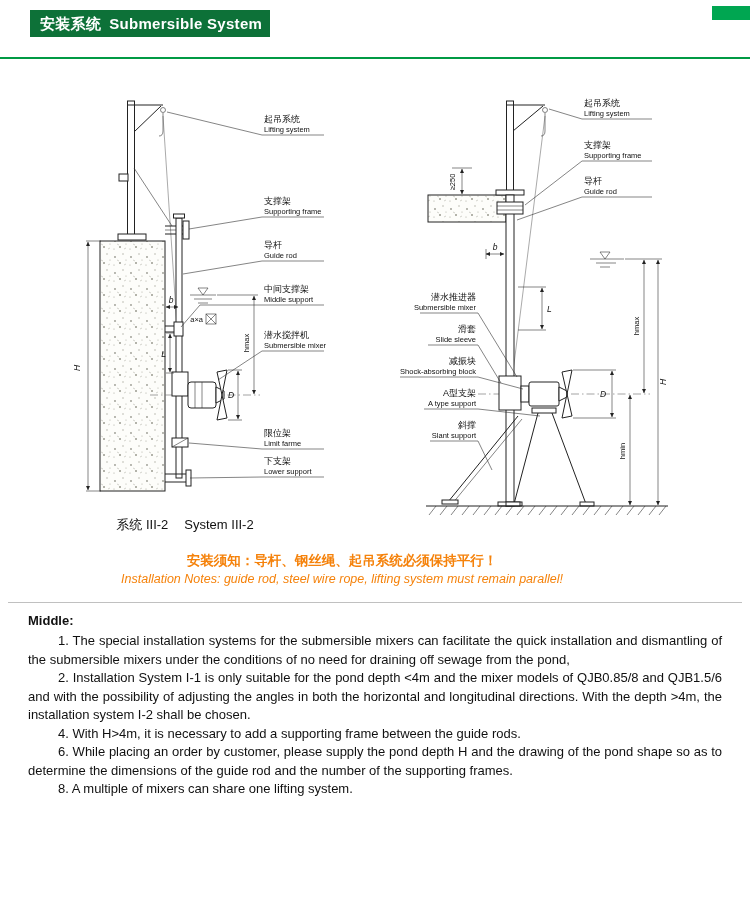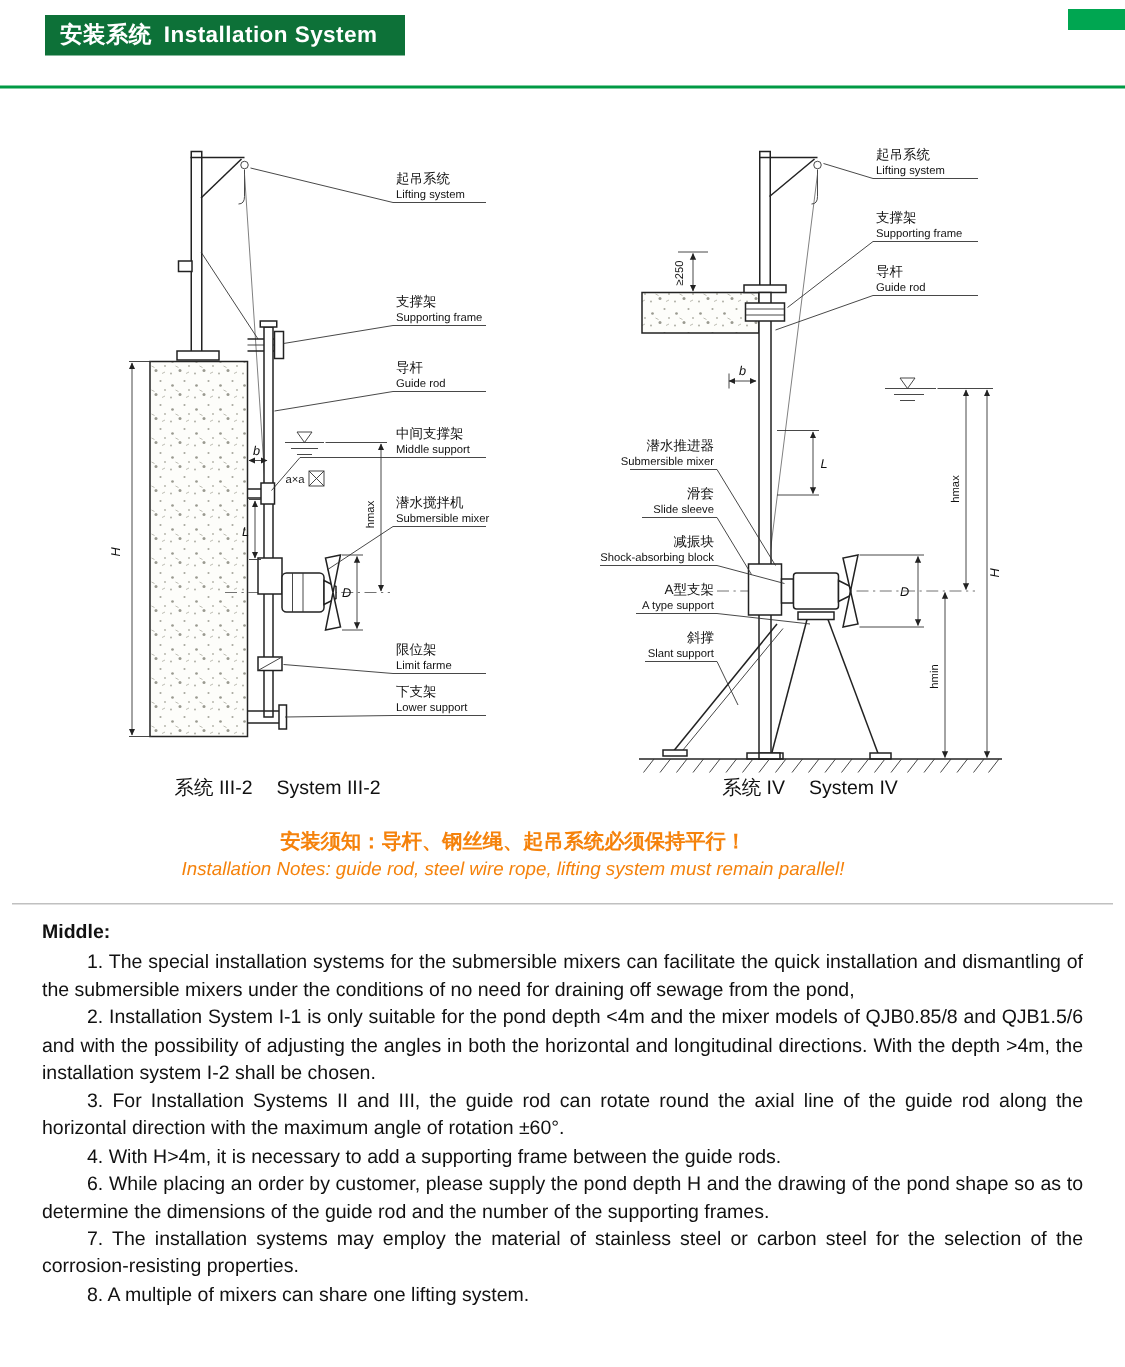"Installation System" span.en { text: Installation -> Submersible }
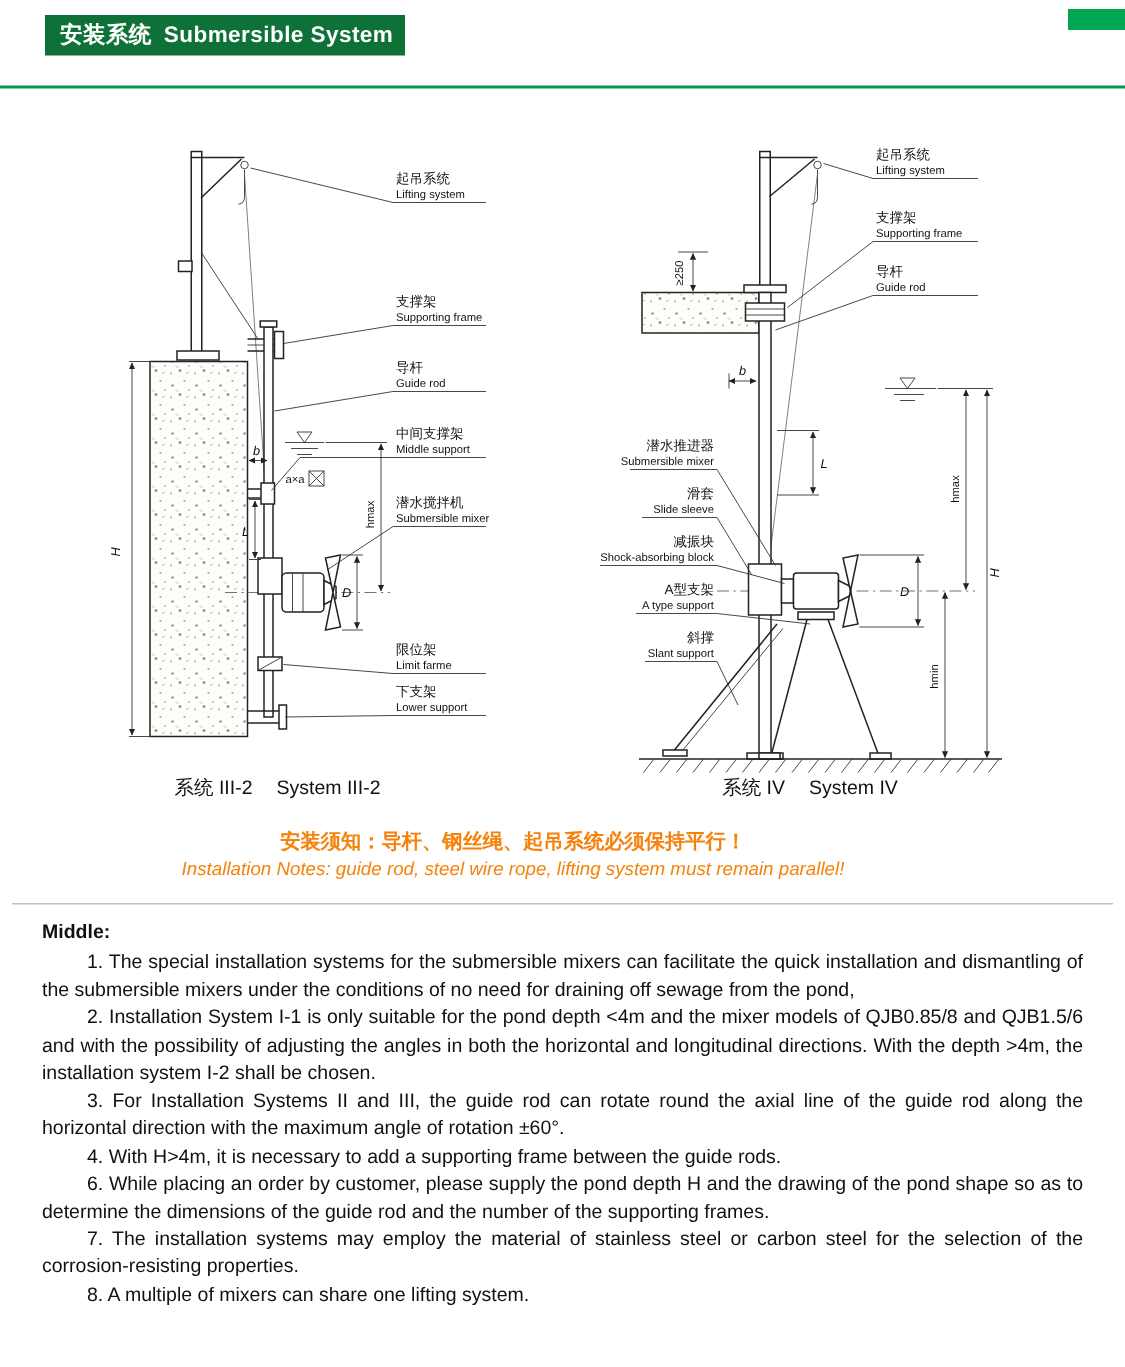"系统 IV System IV" div.caption { html: <div> <span>系统 IV</span><span>System IV</span> </div> -> none }
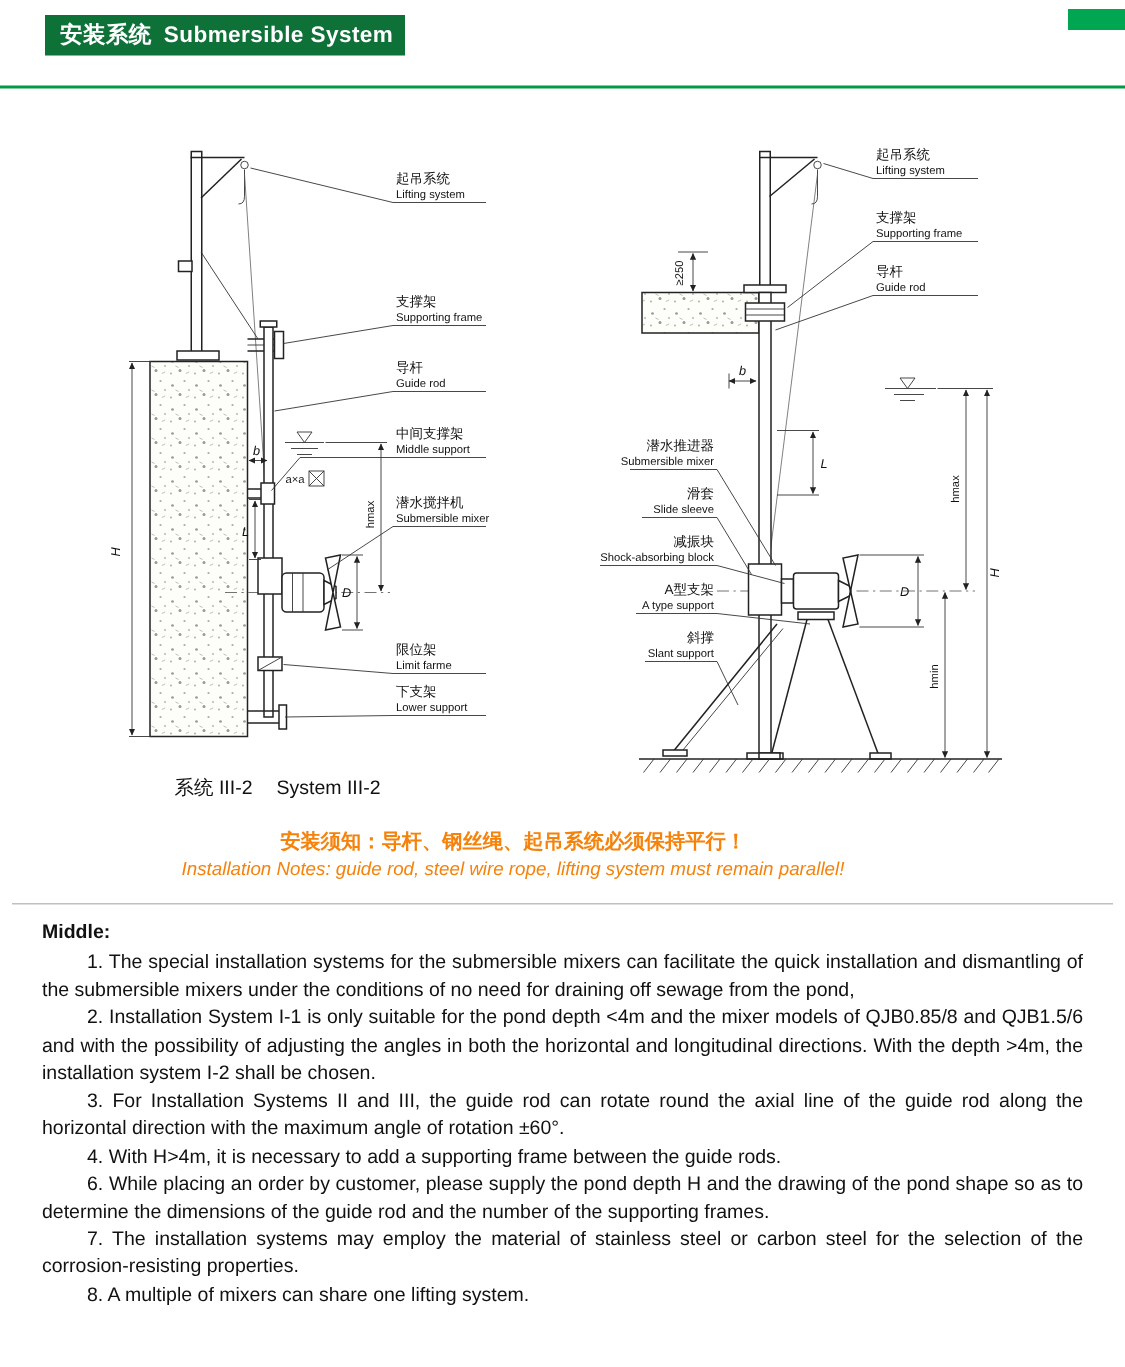"3. For Installation Systems II" p { html: <p>3. For Installation Systems II and III, the guide rod can rotate round the axial line of the guide rod along the horizontal direction with the maximum angle of rotation ±60°.</p> -> none }
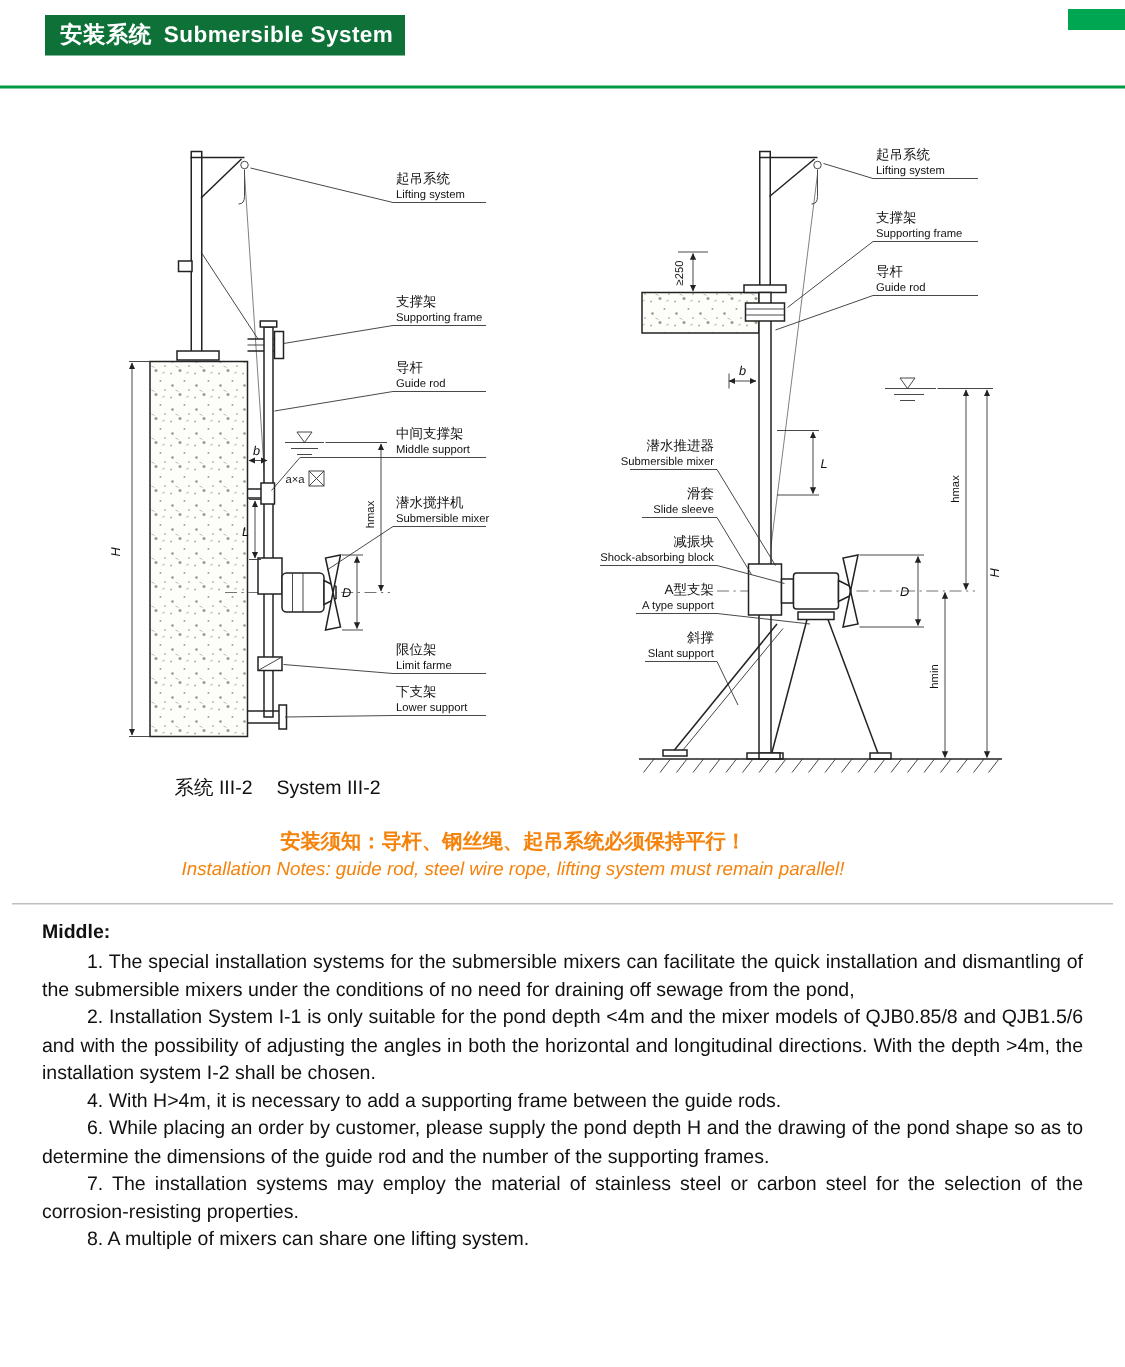"7. The installation systems may" p { html: <p>7. The installation systems may employ the material of stainless steel or carbon steel for the selection of the corrosion-resisting properties.</p> -> none }
